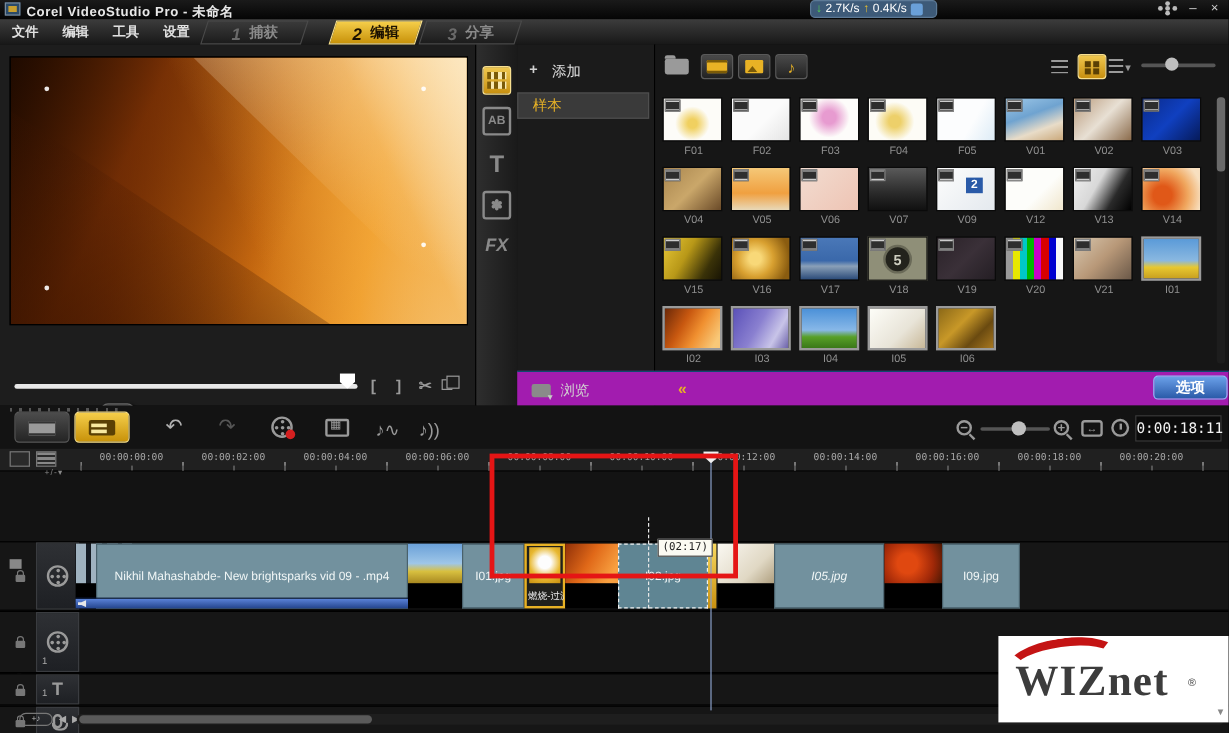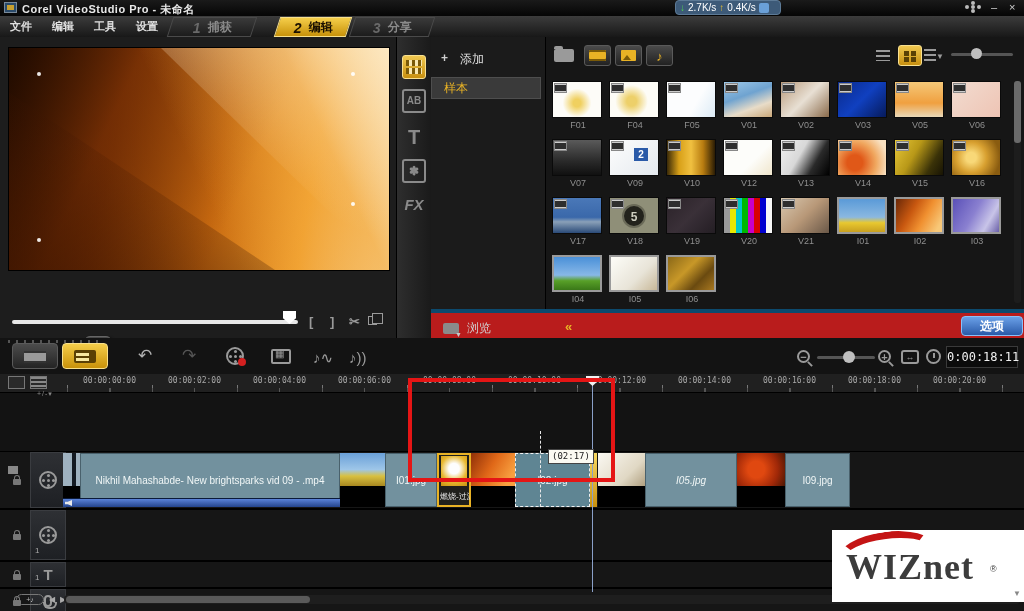"F02" div.cell { html: none -> <div> <div> <div></div> </div> <div>F02</div> </div> }
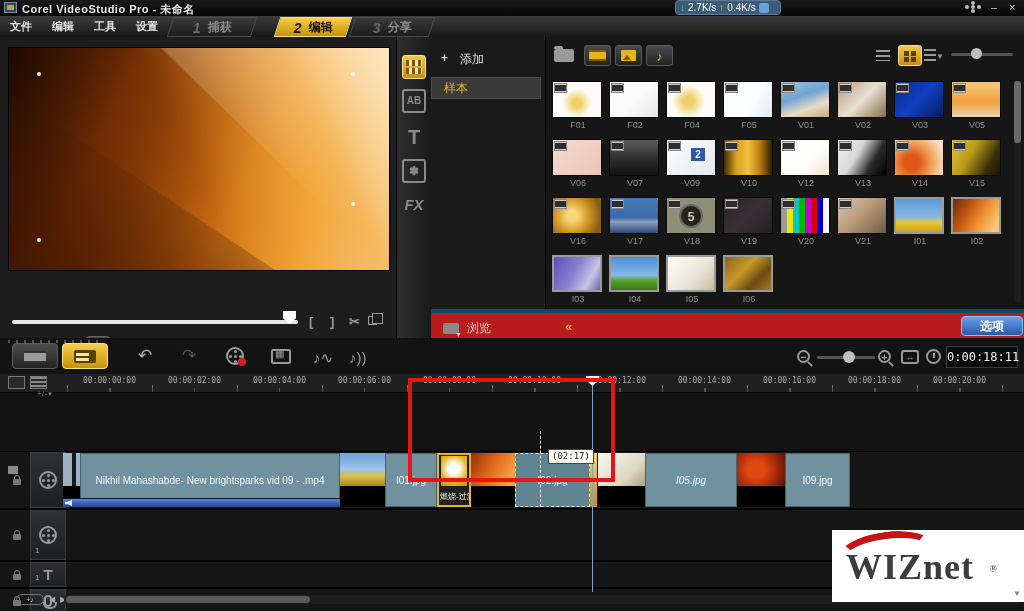"F03" div.cell { html: none -> <div> <div> <div></div> </div> <div>F03</div> </div> }
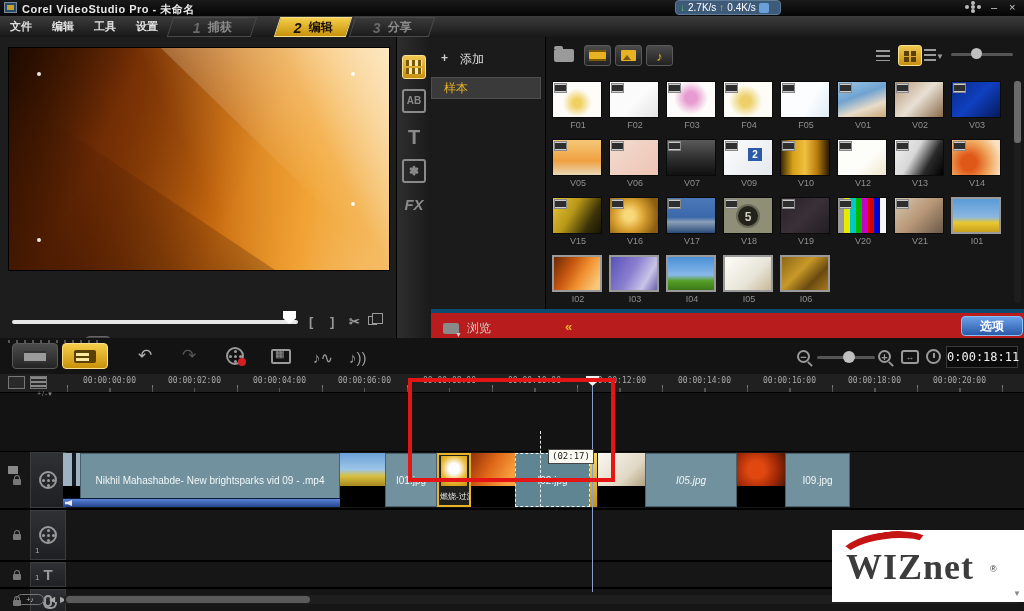"V04" div.cell { html: none -> <div> <div> <div></div> </div> <div>V04</div> </div> }
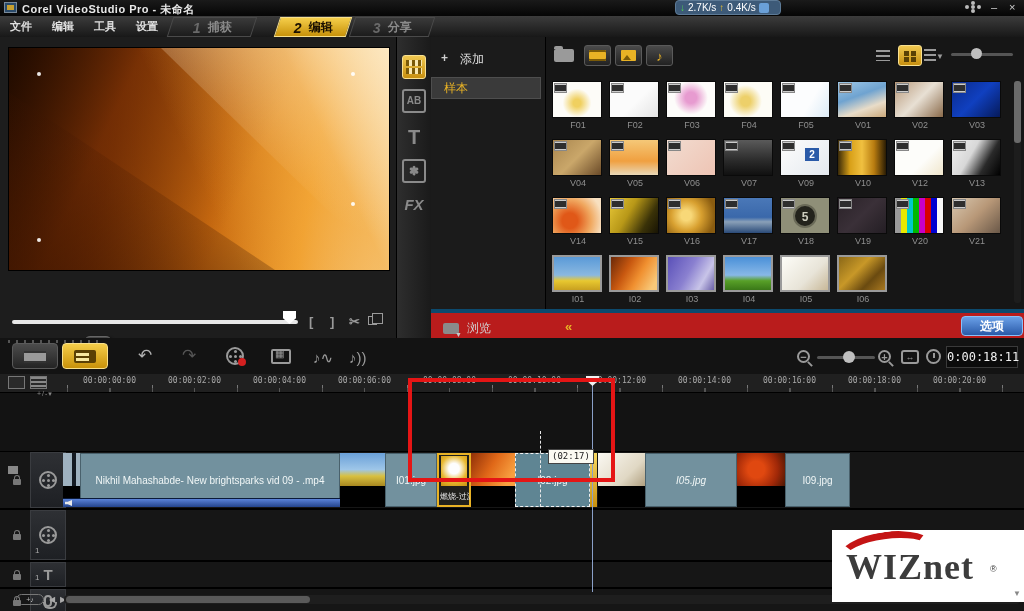"V10" div.cell { html: <div> <div> <div></div> </div> <div>V10</div> </div> -> none }
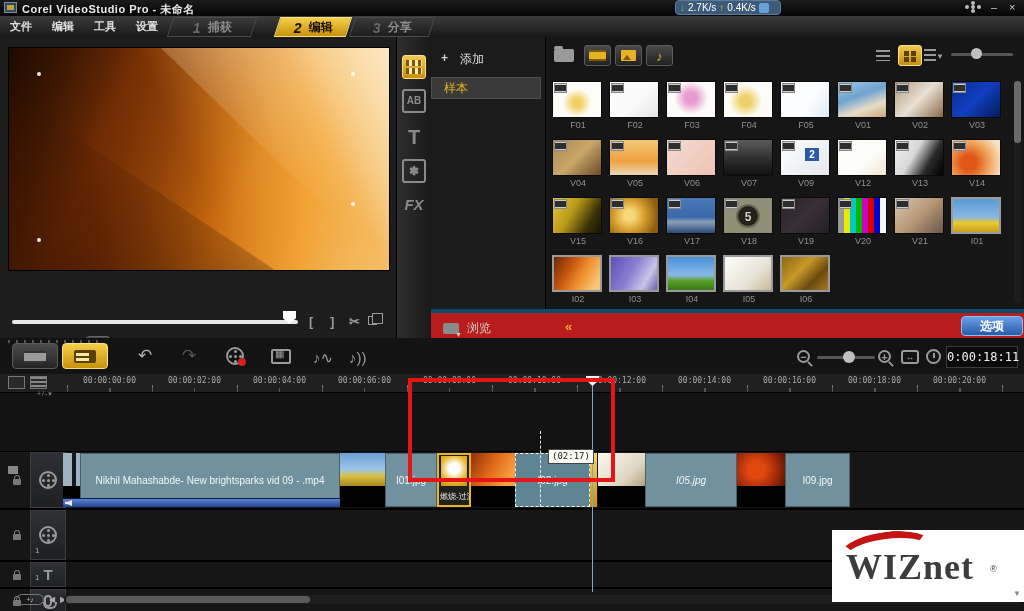"浏览" .bottombar { background: #b91c1c -> #a21caf; border-top: 4px solid #0c4a6e -> 1px solid #0c4a6e }
